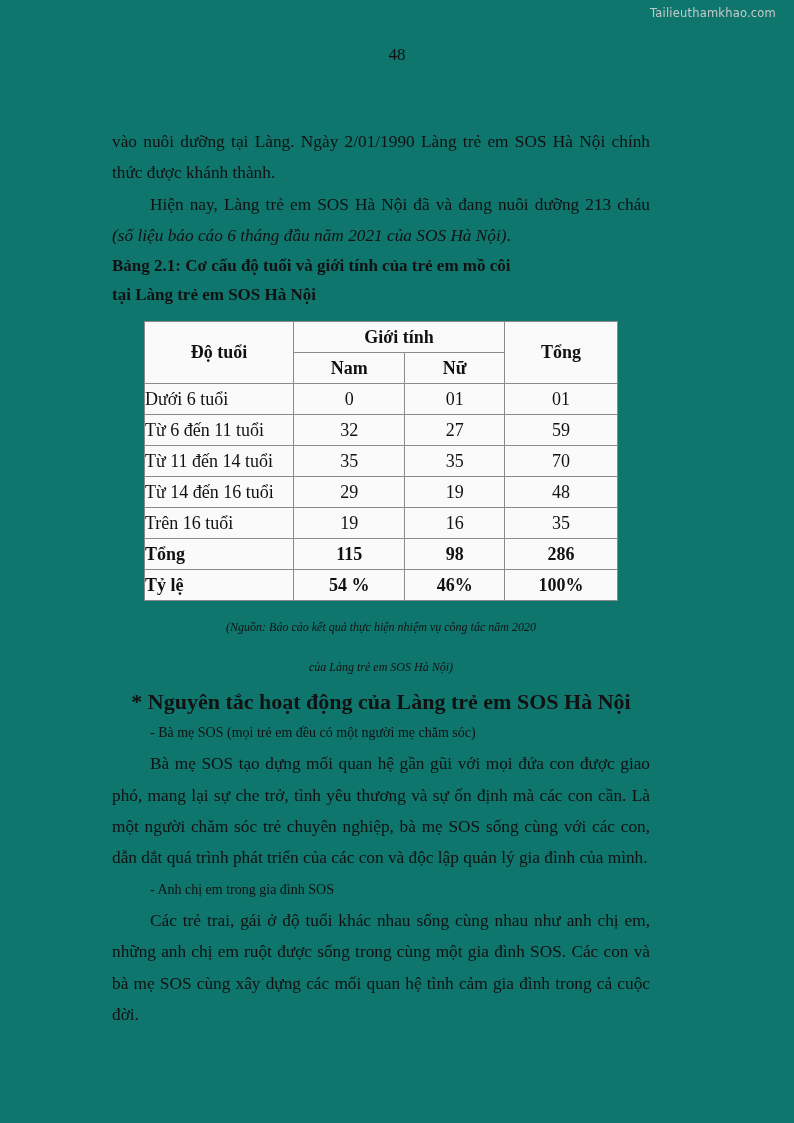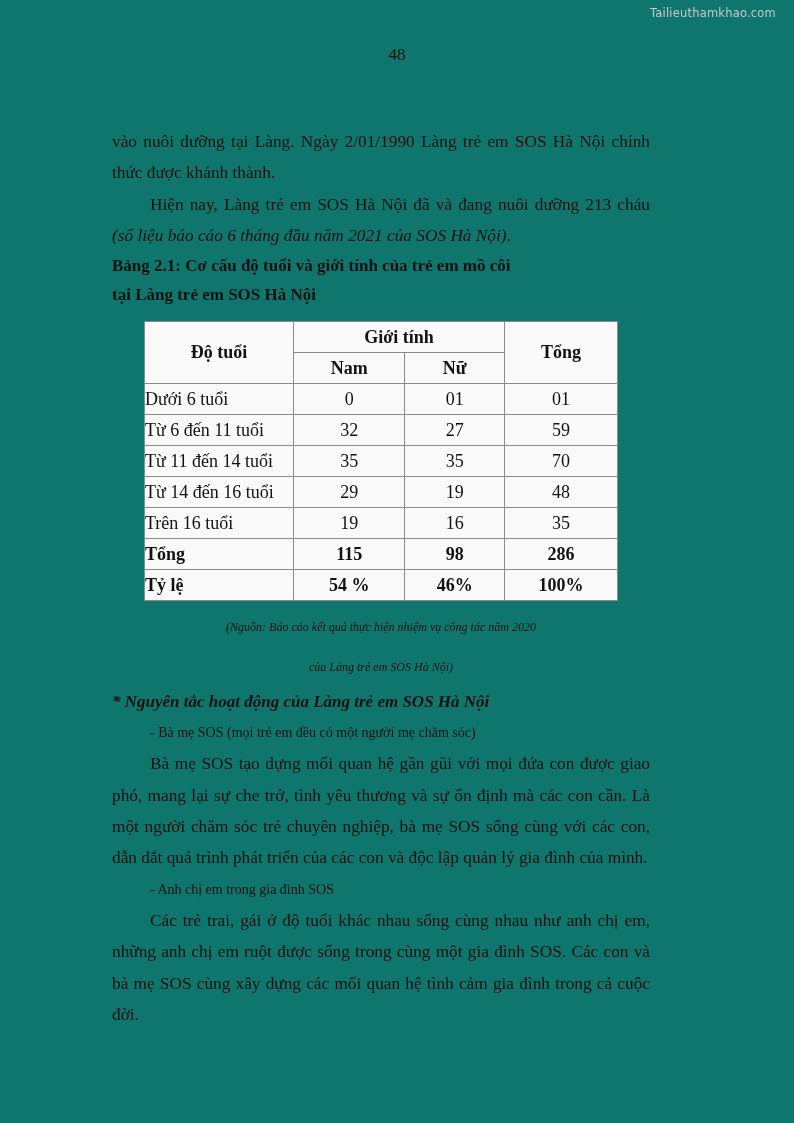"* Nguyên tắc hoạt động" .section-head { font-size: 17px -> 22px; font-style: italic -> none; text-align: none -> center }
